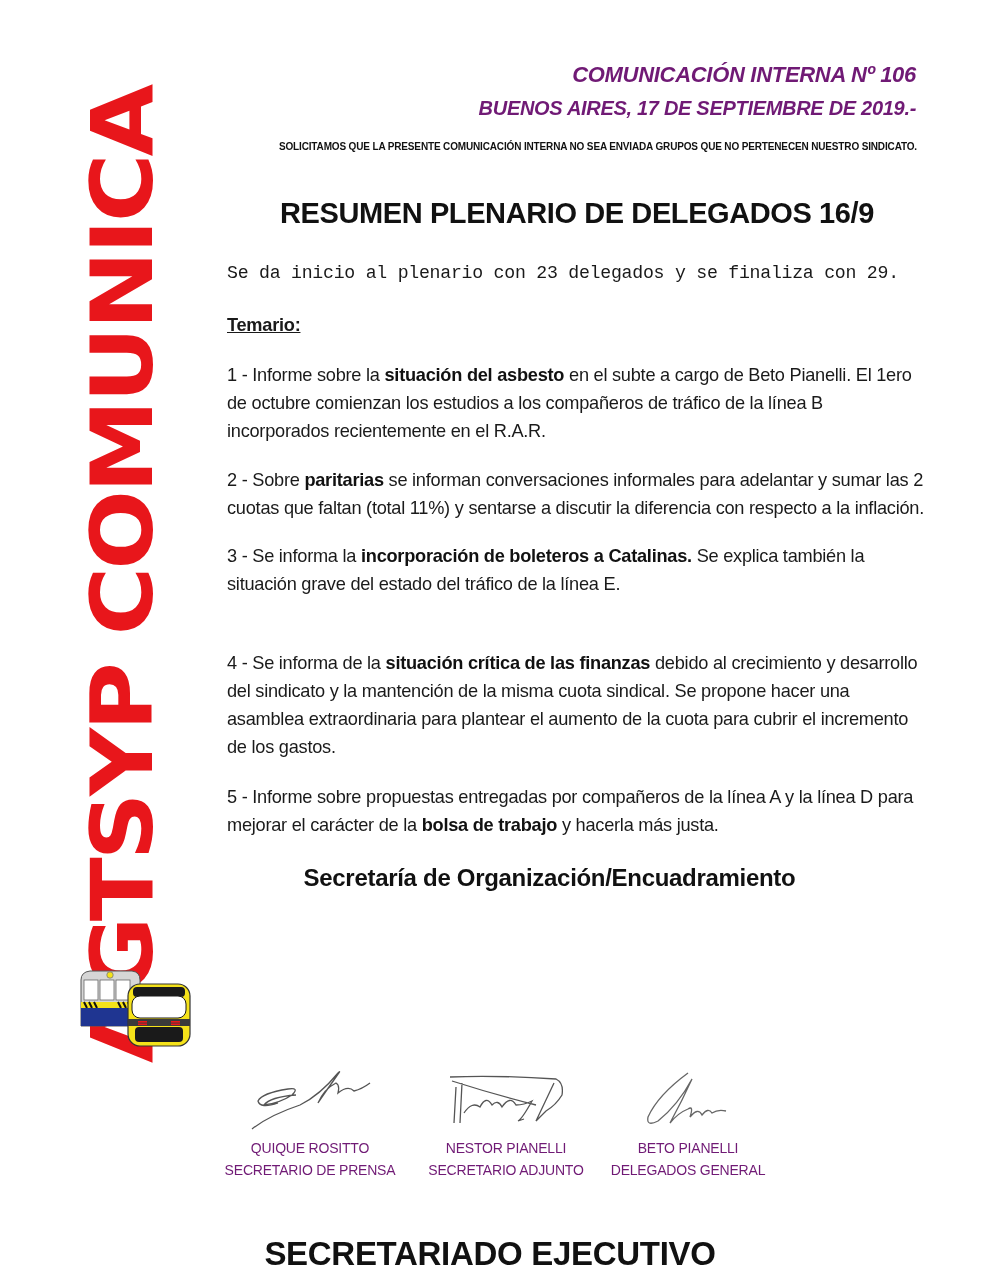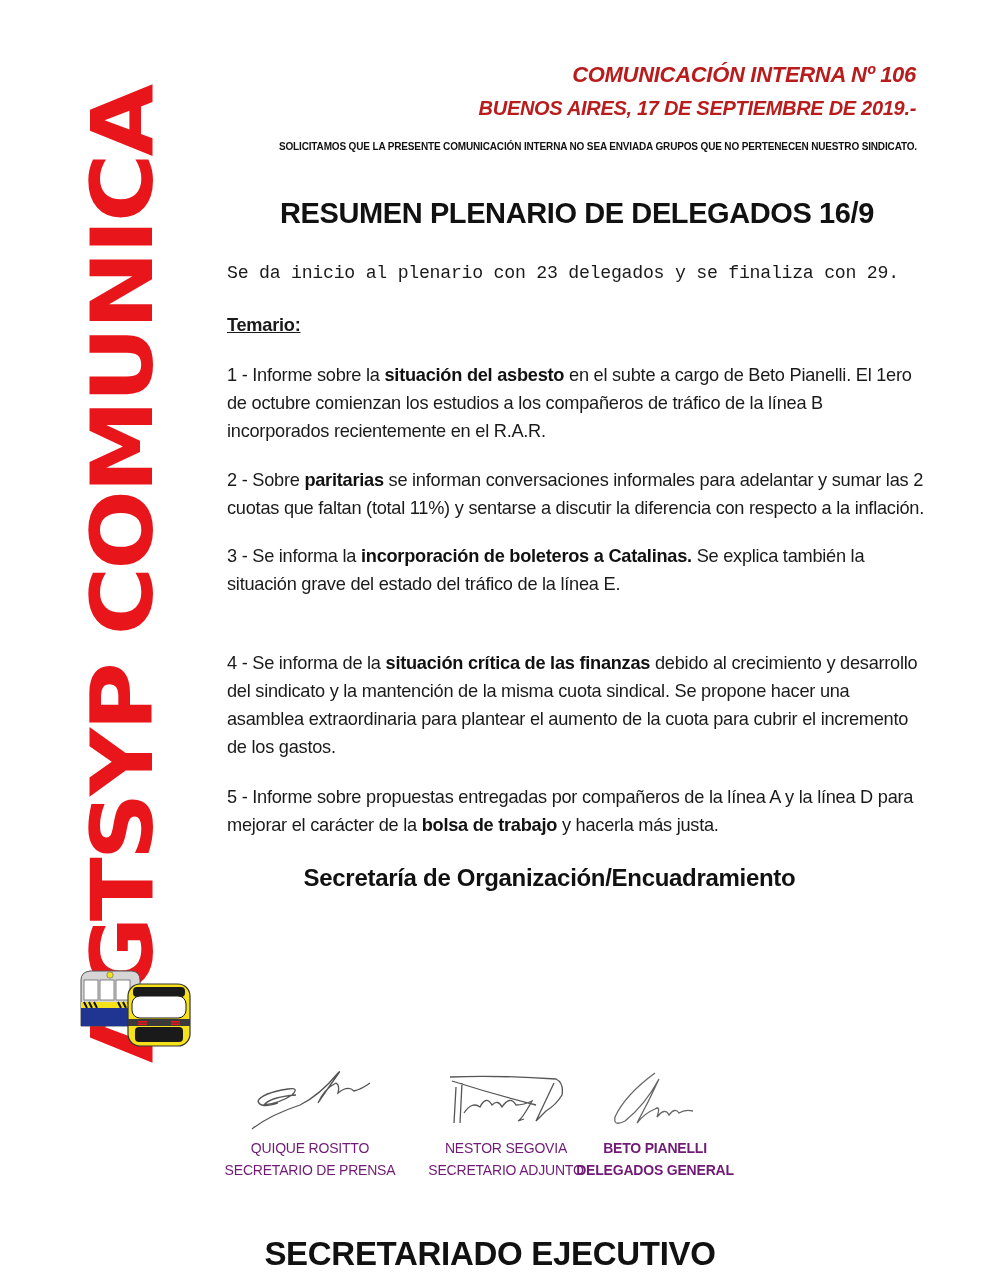"COMUNICACIÓN INTERNA Nº 106" .header-line { color: #b91c1c -> #701a75 }
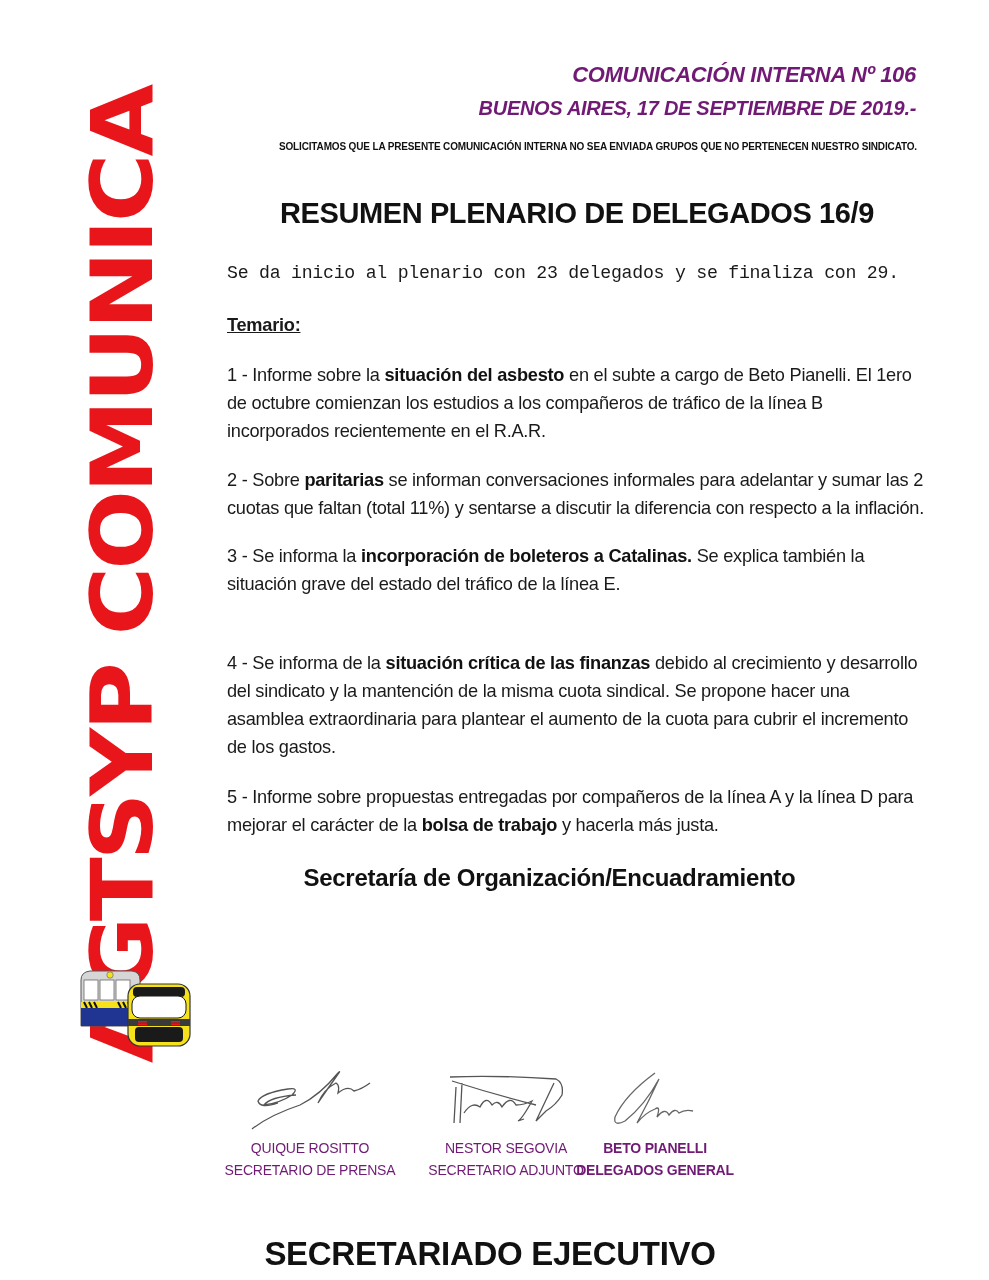"NESTOR SEGOVIA" div.sig-name { text: SEGOVIA -> PIANELLI }
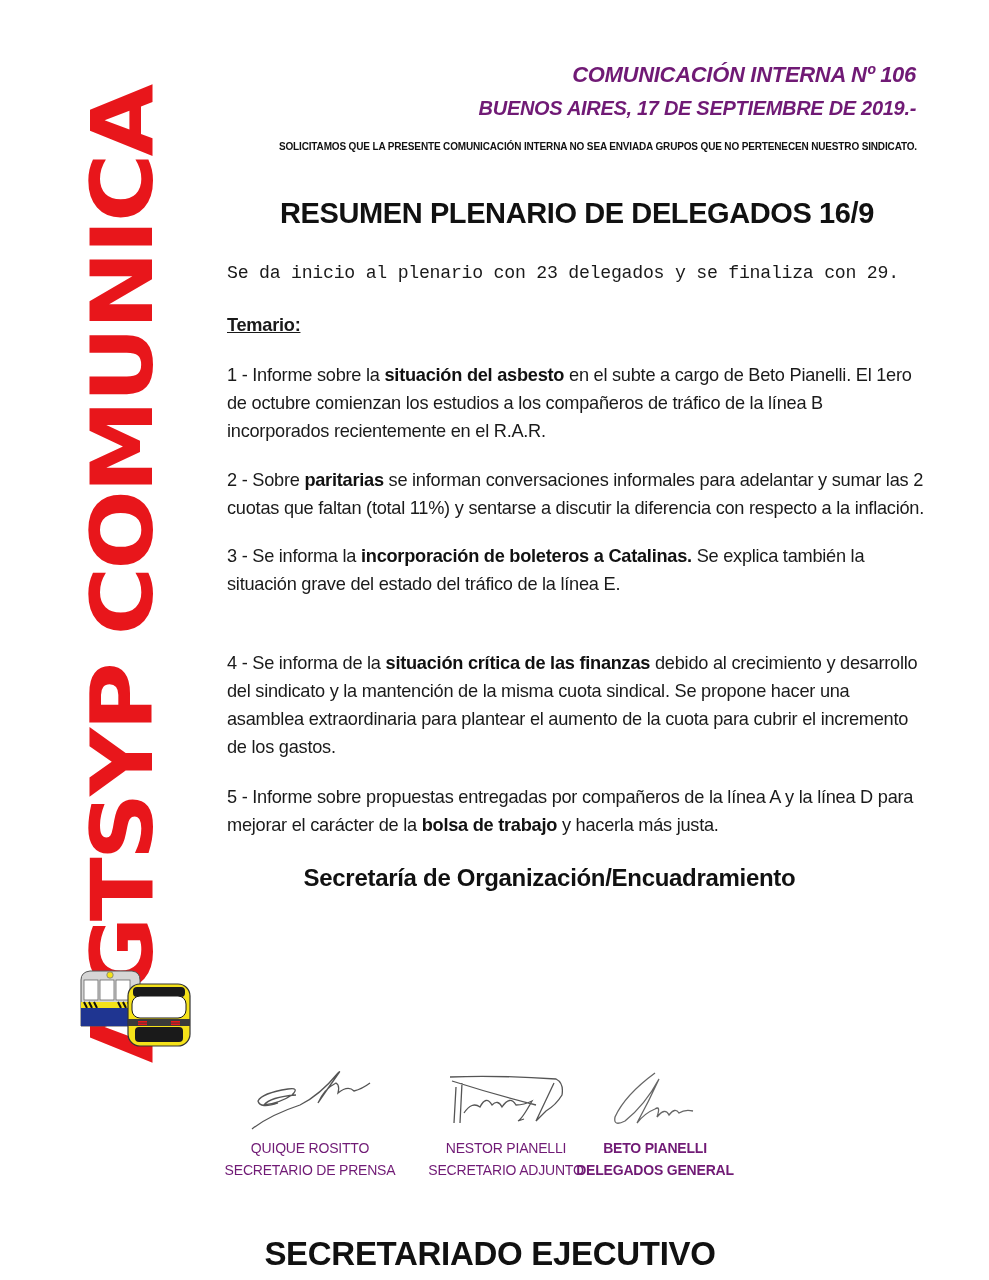"BETO PIANELLI" #sig-3 { font-weight: bold -> none; left: 565px -> 598px }
